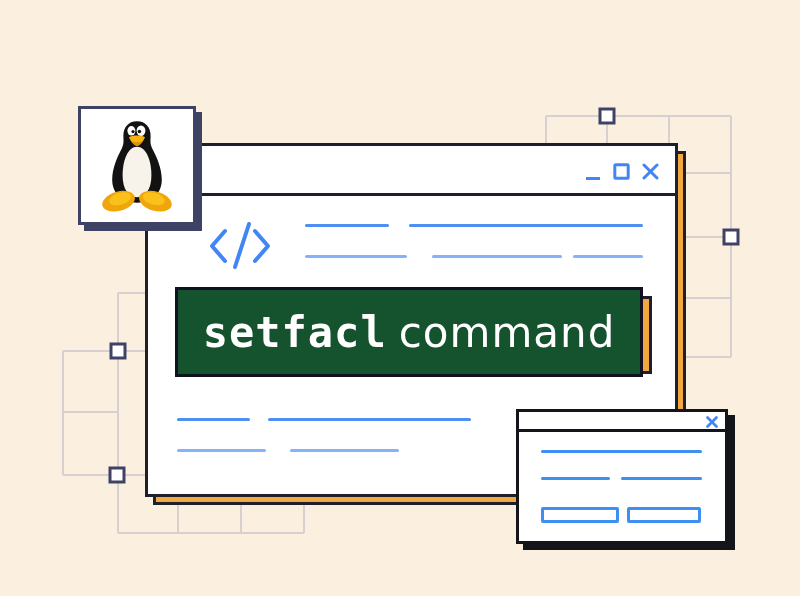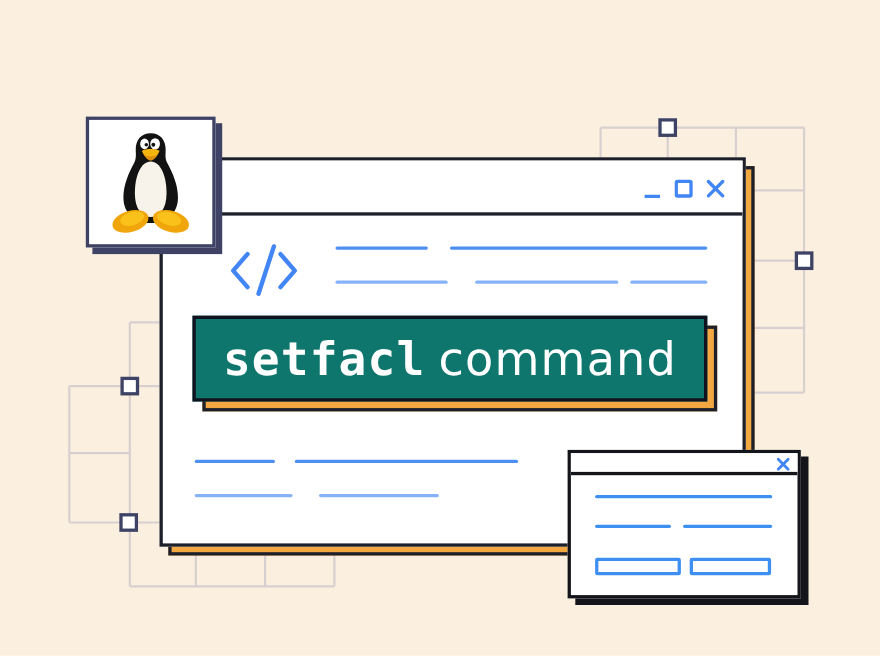"setfacl" .banner { background: #0f766e -> #14532d; height: 78px -> 90px }
